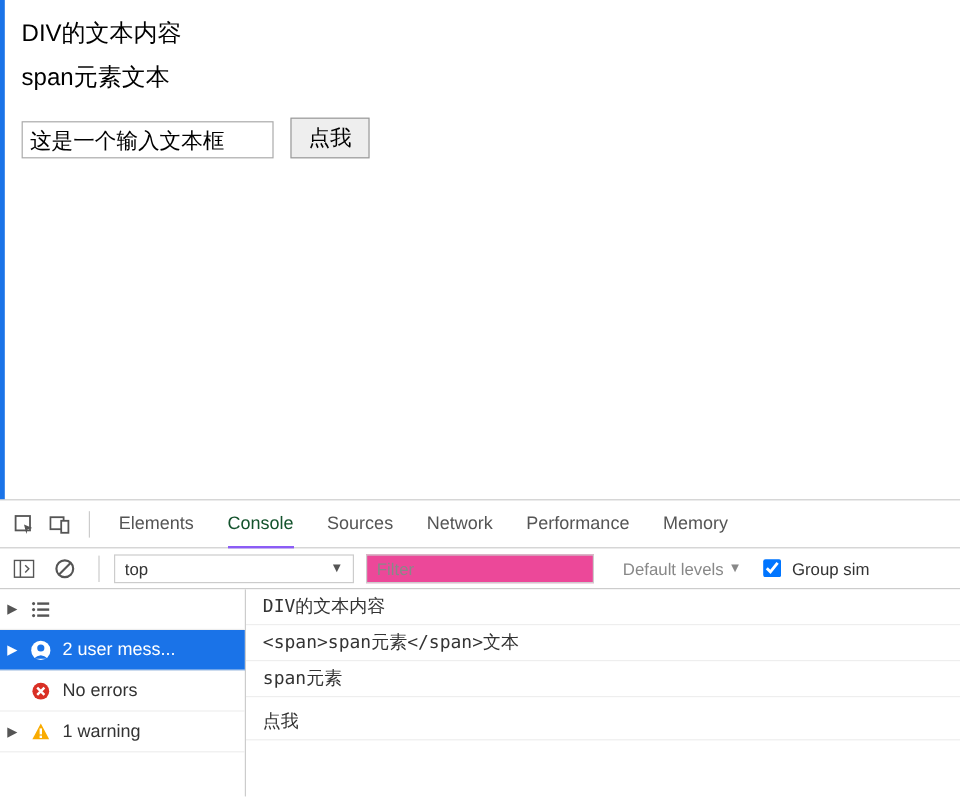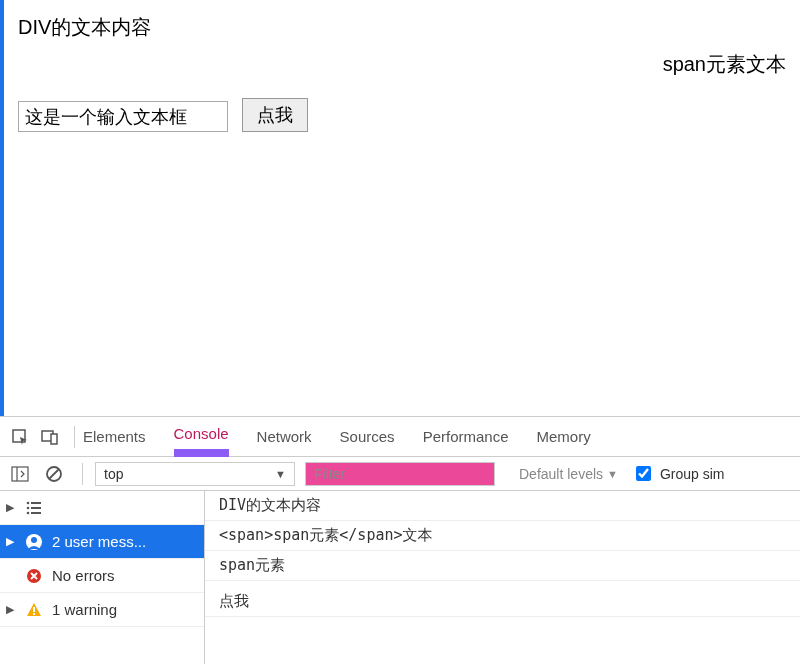"span元素文本" .page .spantext { text-align: right -> none }
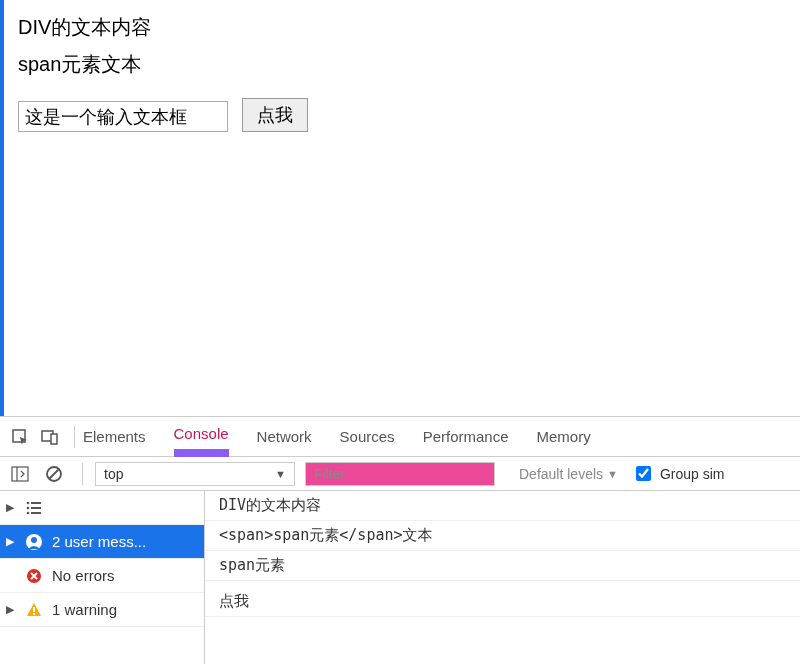"Elements" .tabs { margin-left: 0 -> 16px }
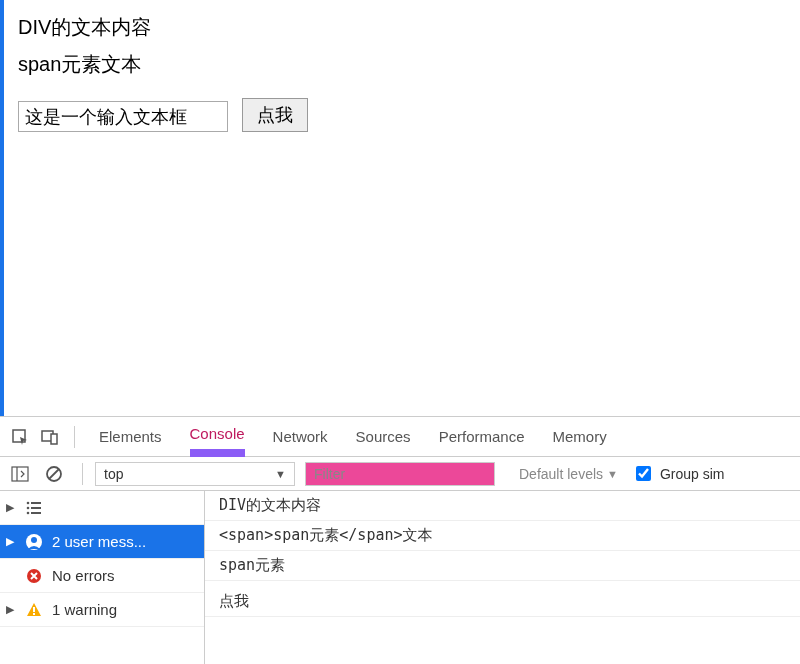"Console" .tab.active { border-bottom: 8px solid #8b5cf6 -> 2px solid #8b5cf6; color: #be185d -> #14532d }
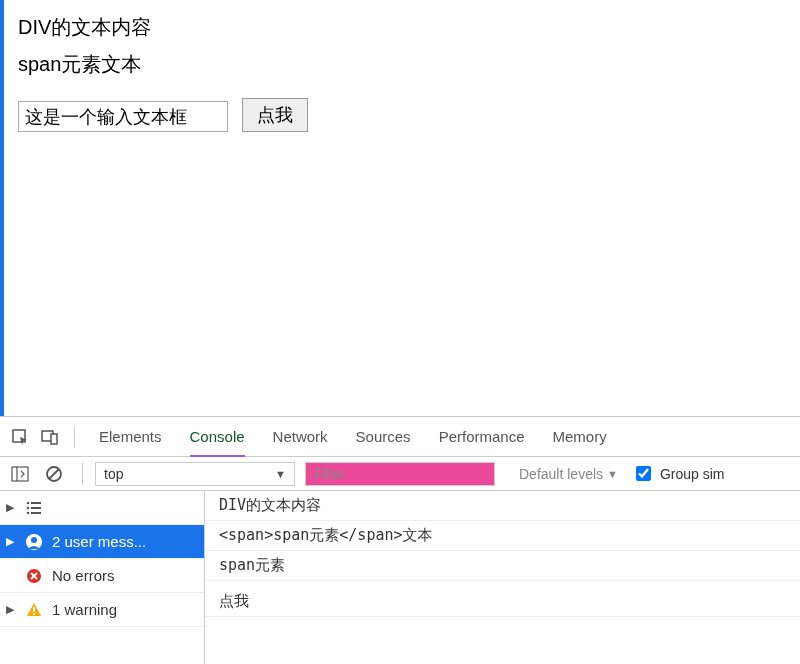"Network" div.tab { order: before "Sources" -> after "Sources" }
